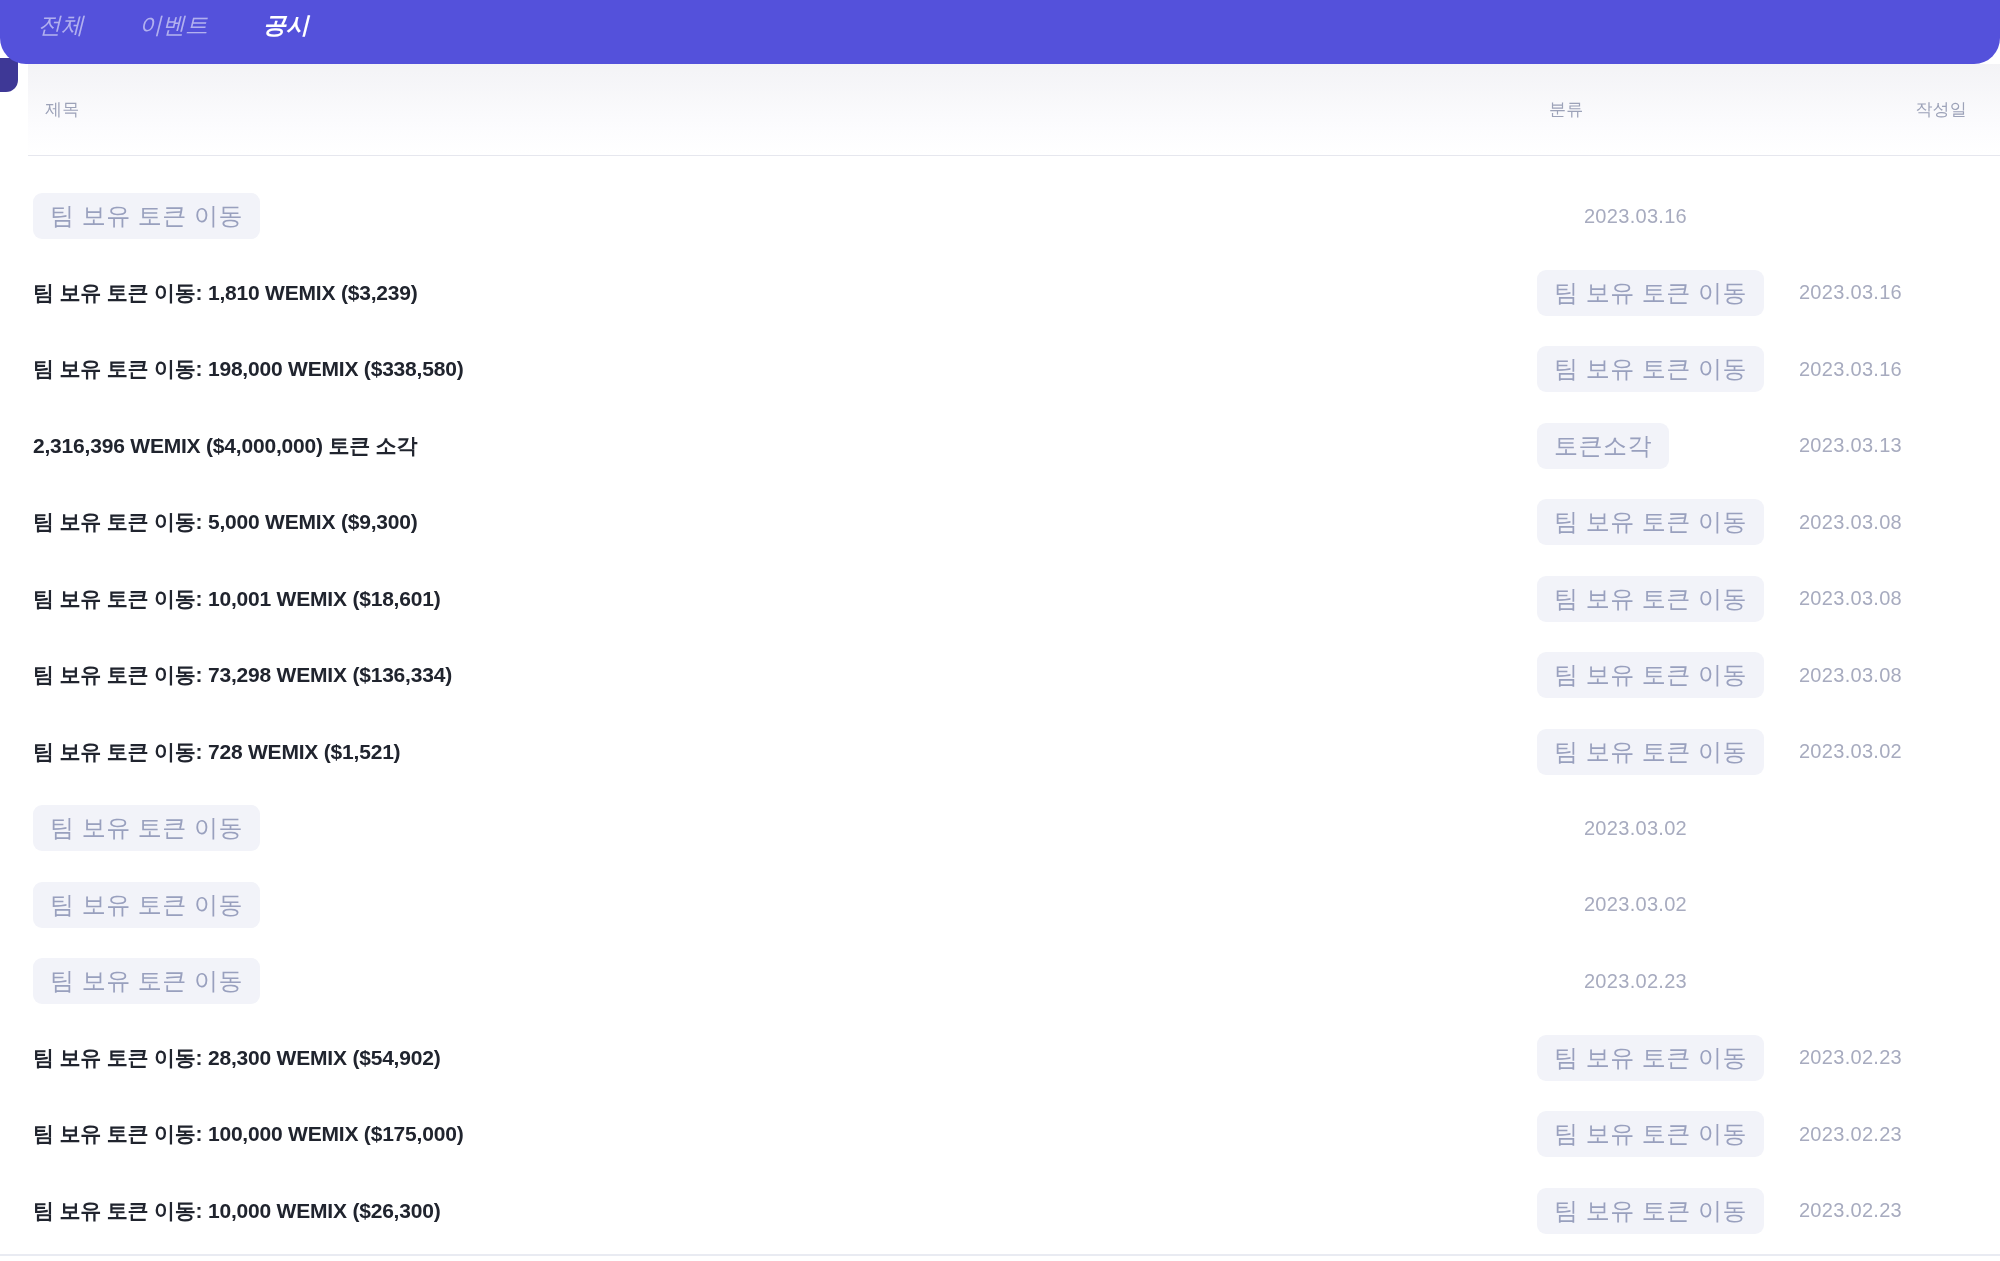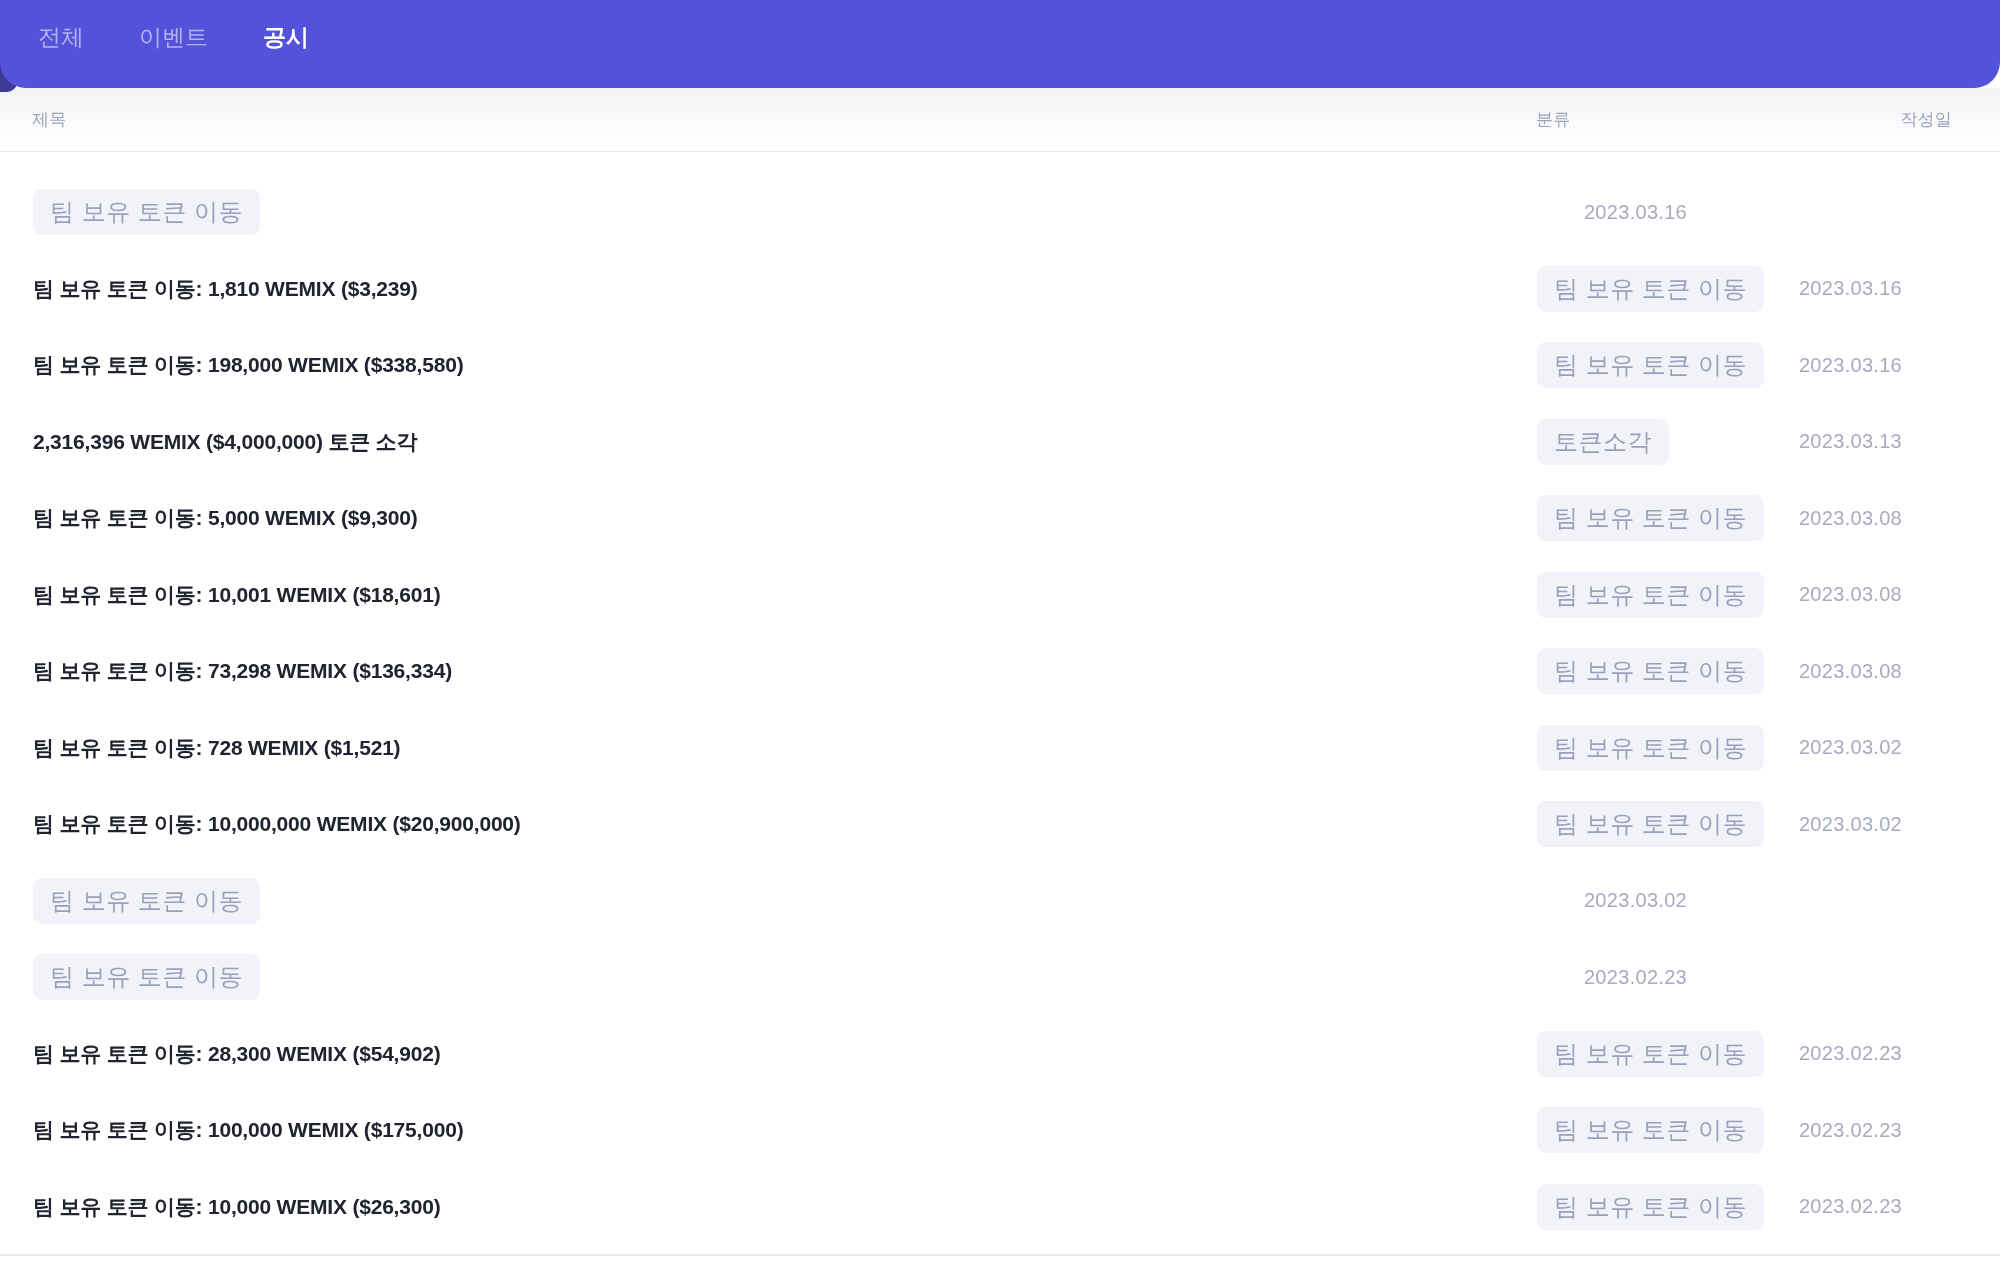"전체" .tab-header { font-style: none -> italic; height: 88px -> 64px }
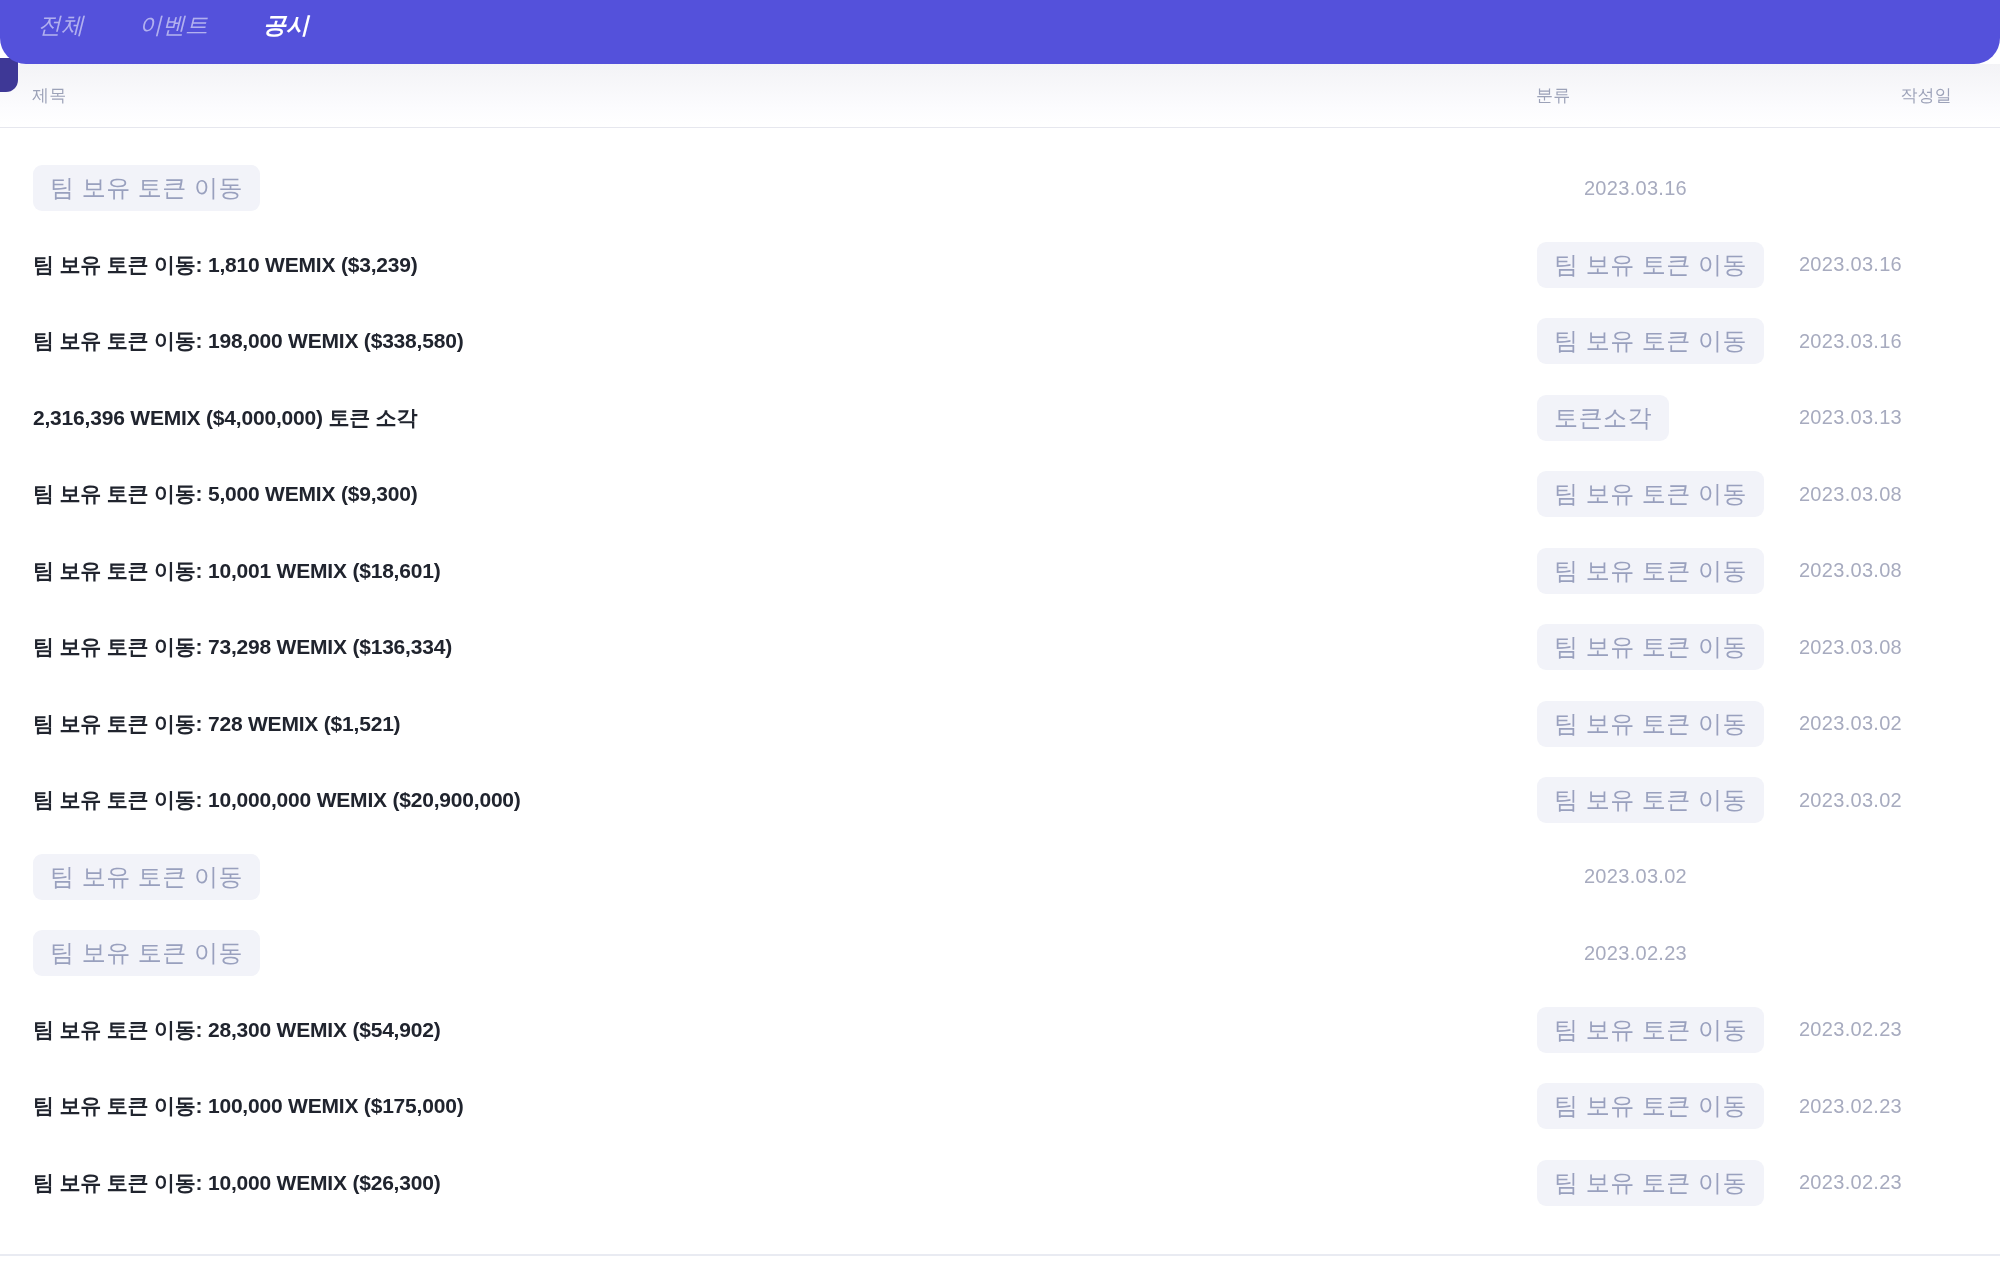"제목" .thead { height: 64px -> 92px; margin-left: none -> 28px; padding: 0 32px -> 0 17px }
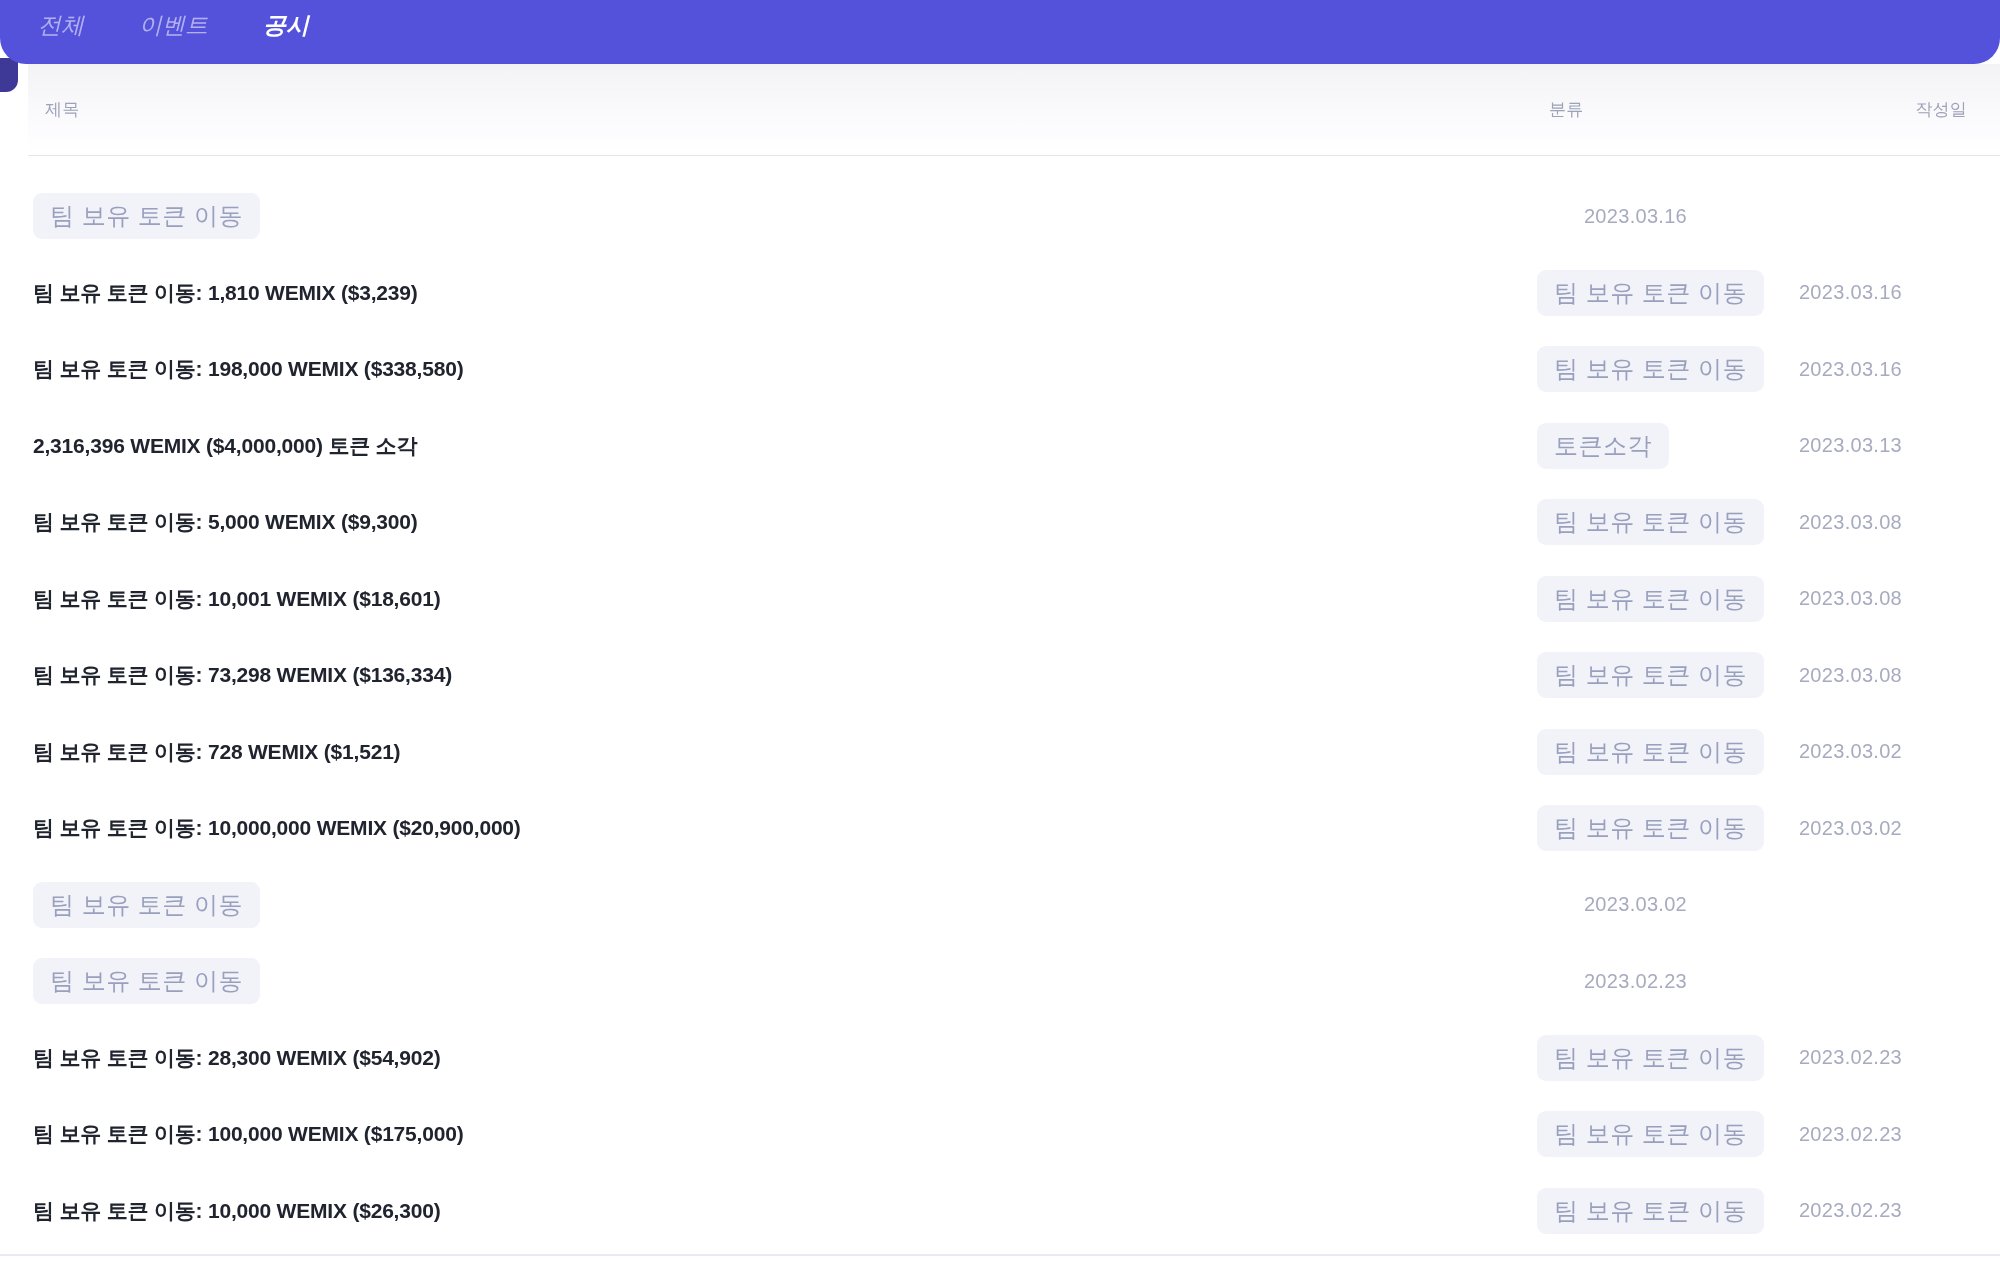"팀 보유 토큰 이동: 10,000,000" div.cell-title { html: <div>팀 보유 토큰 이동: 10,000,000 WEMIX ($20,900,000)</div> -> none }
